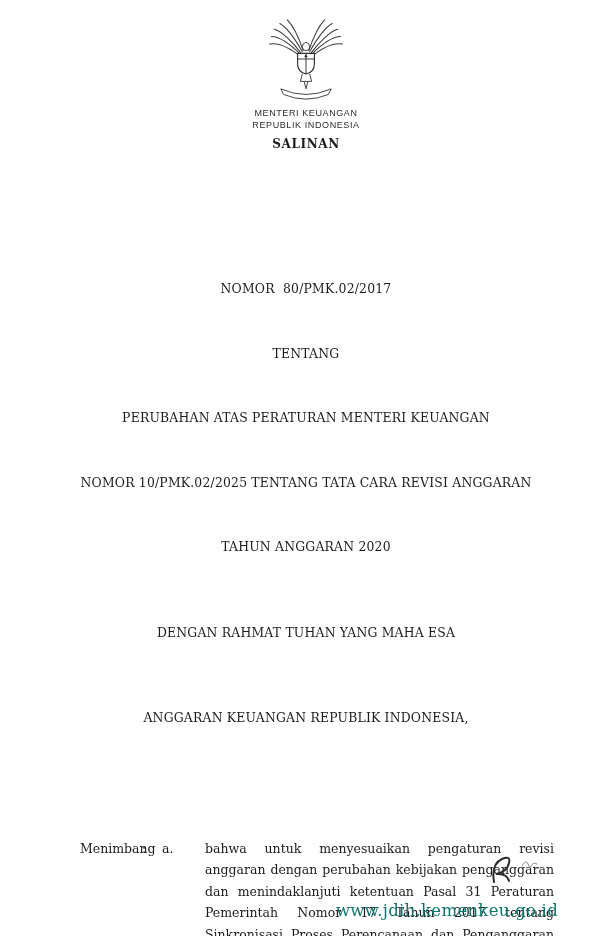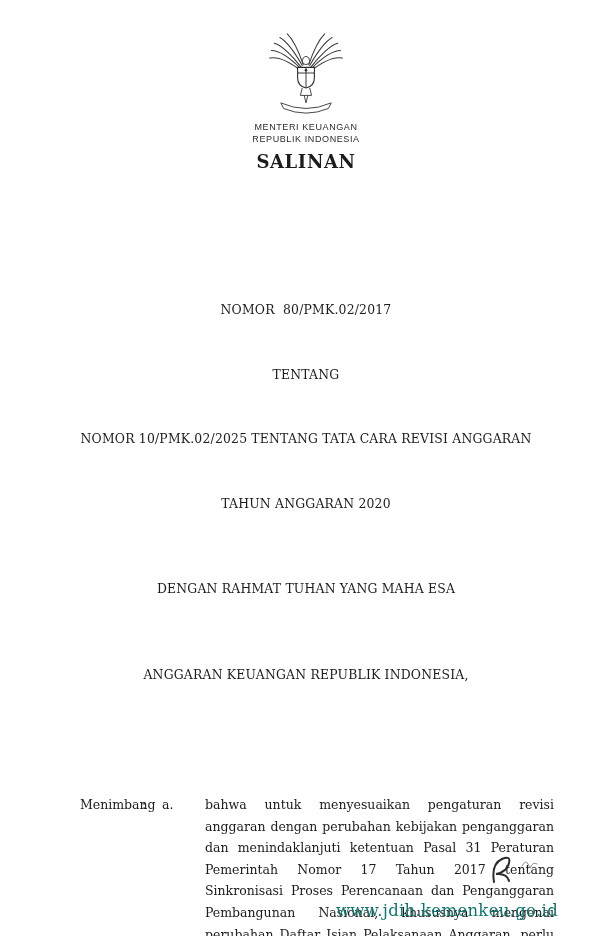"MENTERI KEUANGAN" .header { margin-top: 14px -> none }
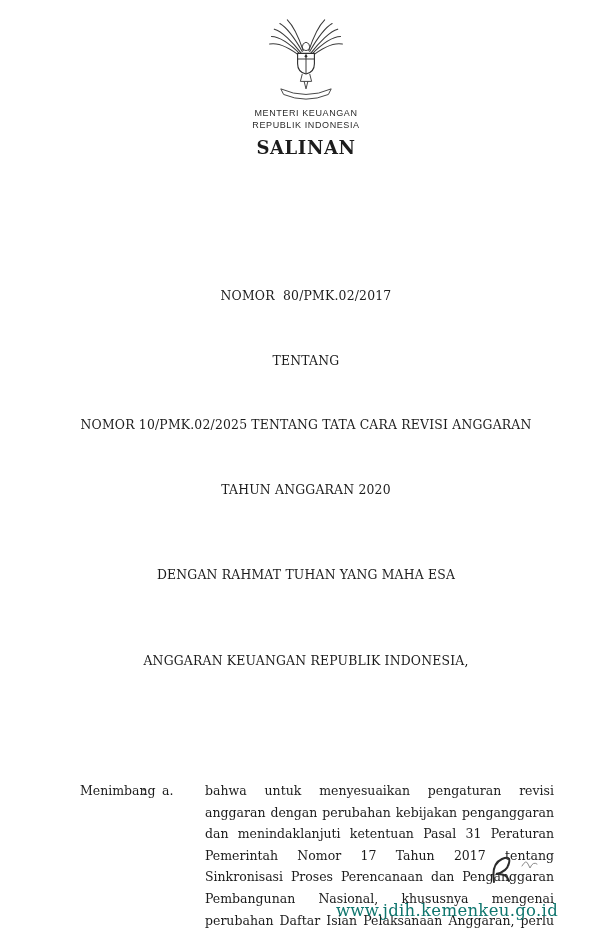"SALINAN" .salinan { font-size: 18px -> 12px }
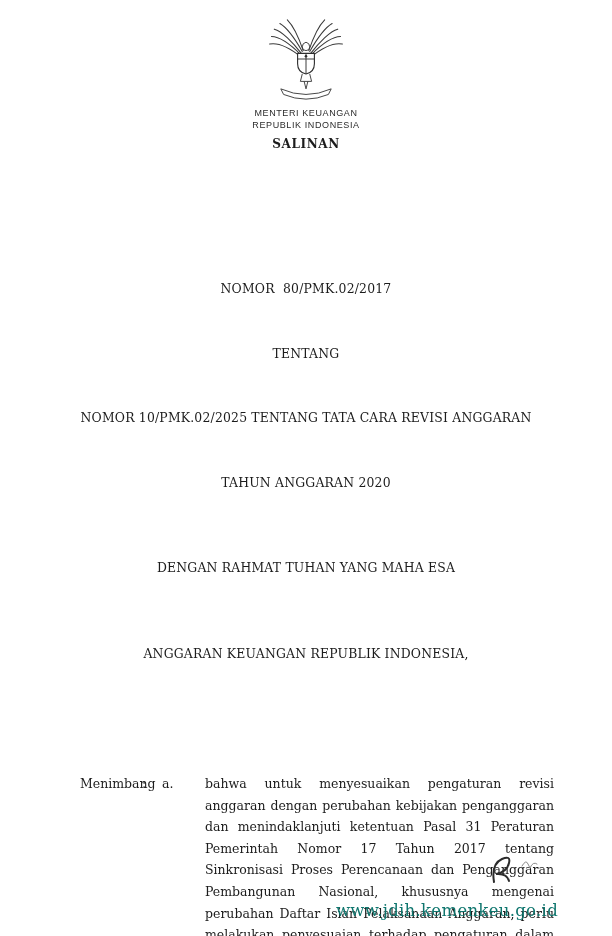"PERUBAHAN ATAS PERATURAN MENTERI" div { html: none -> <div>PERUBAHAN ATAS PERATURAN MENTERI KEUANGAN</div> }
